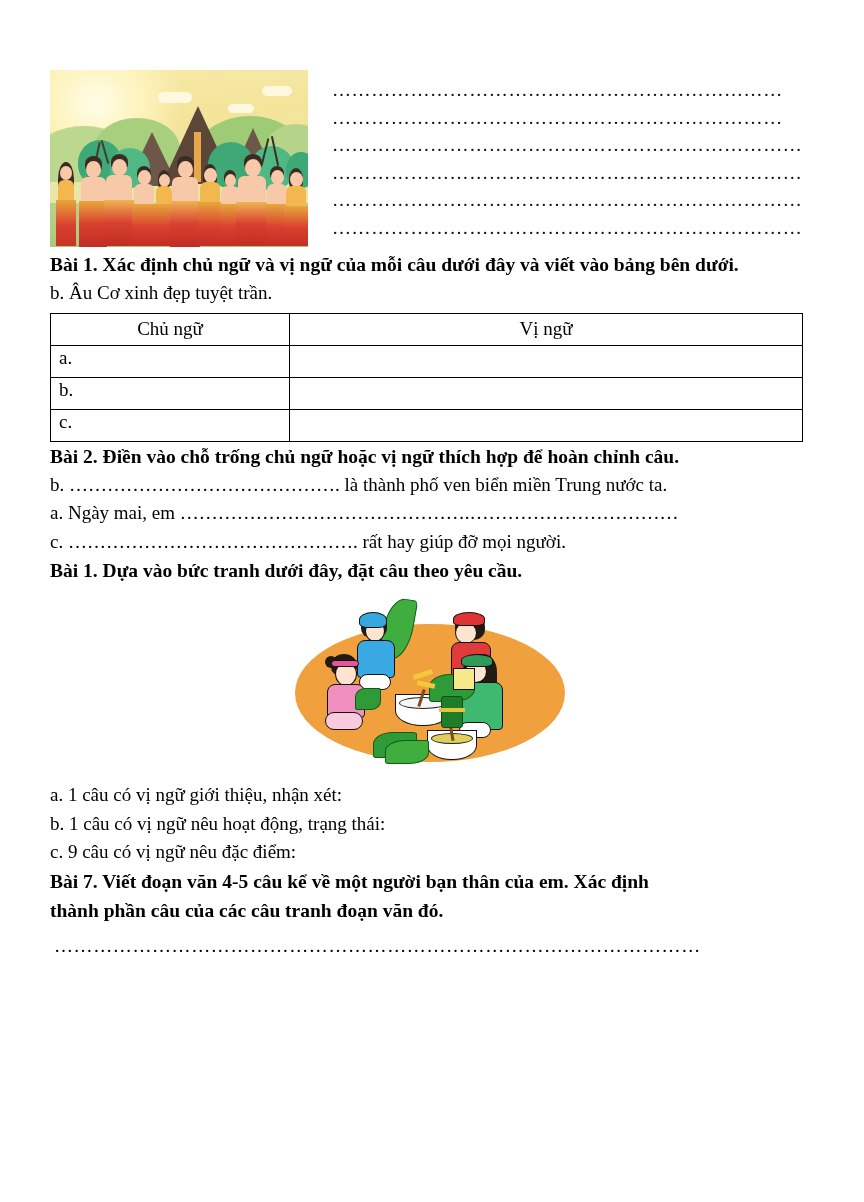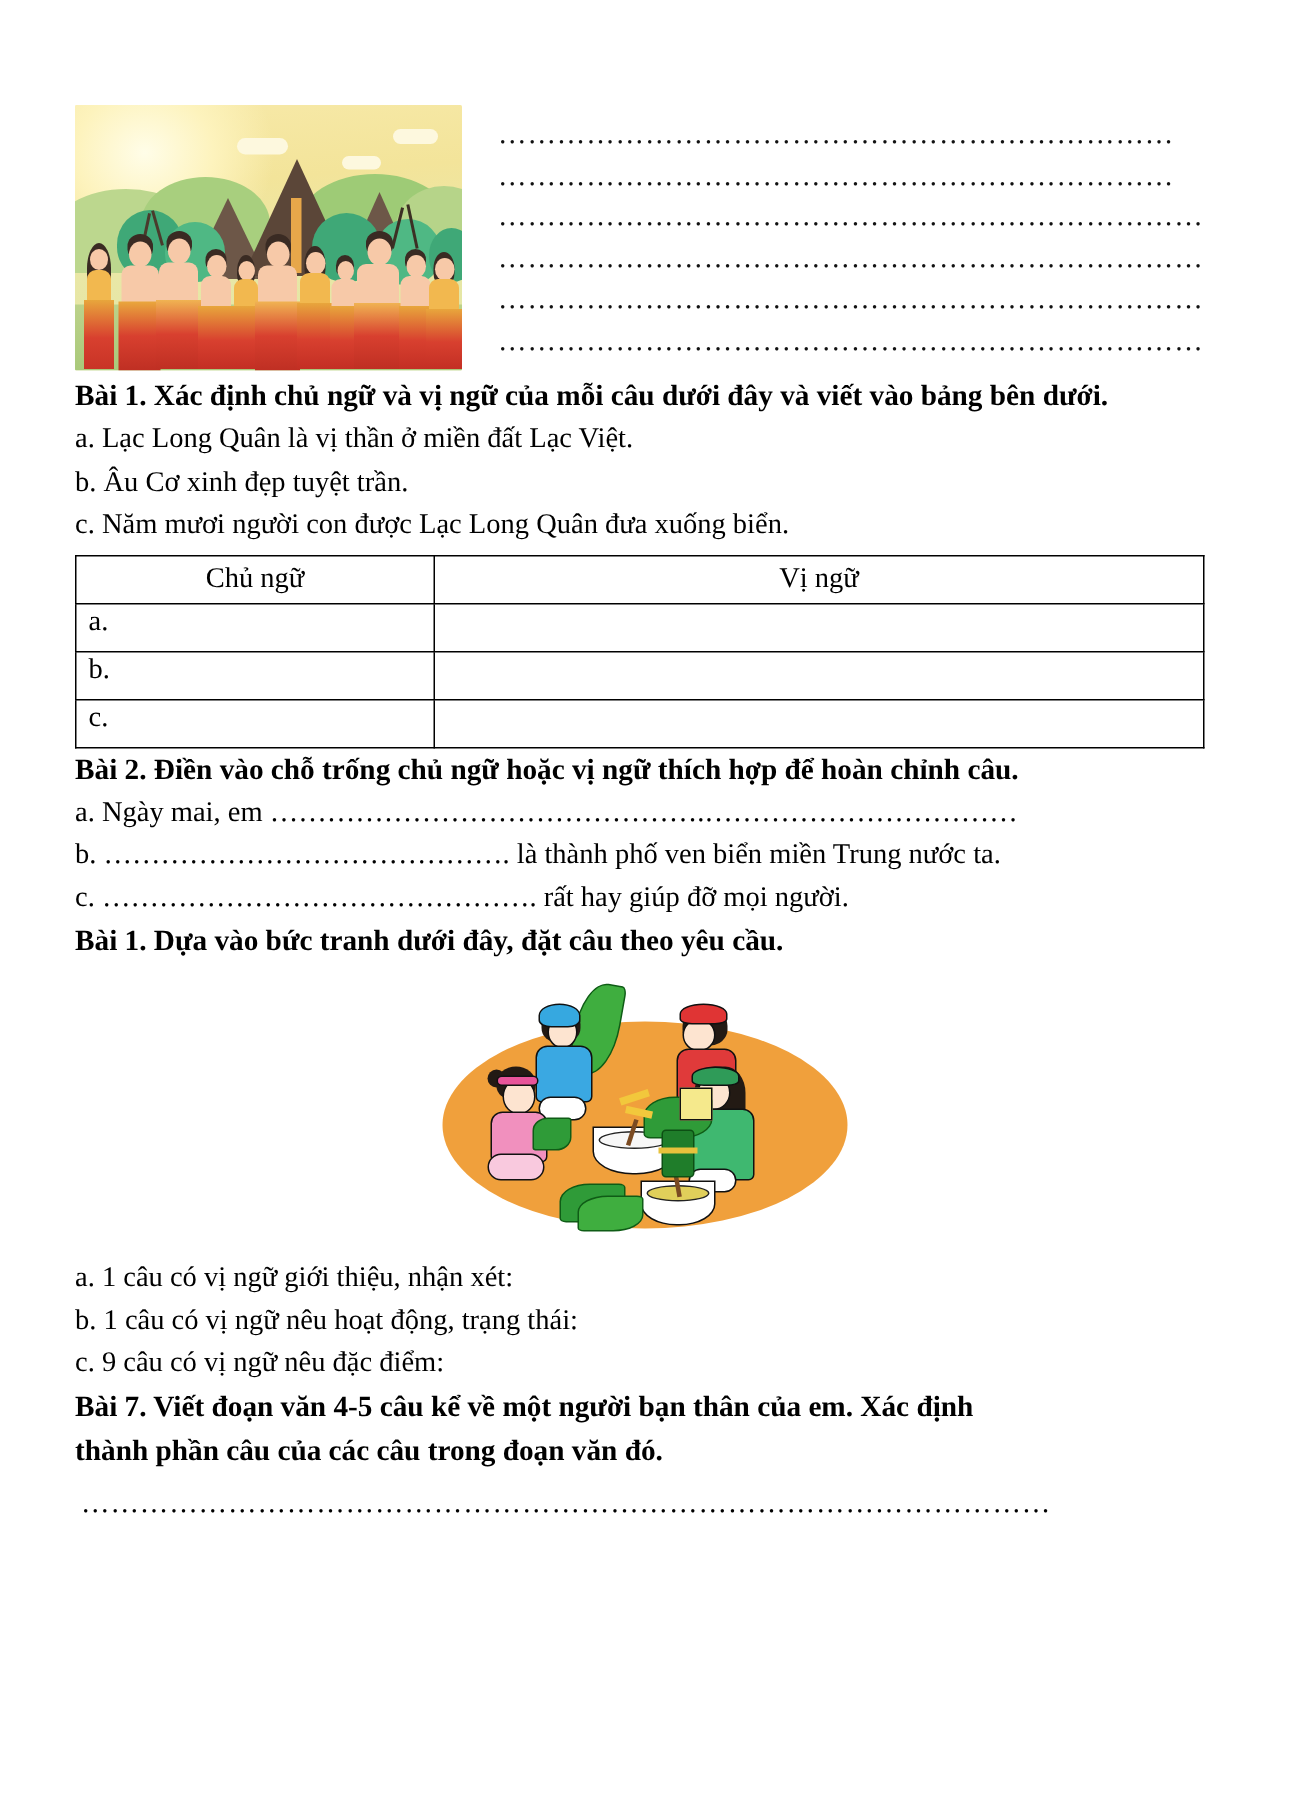"a. Lạc Long Quân là" div.body-line { html: <div>a. Lạc Long Quân là vị thần ở miền đất Lạc Việt.</div> -> none }
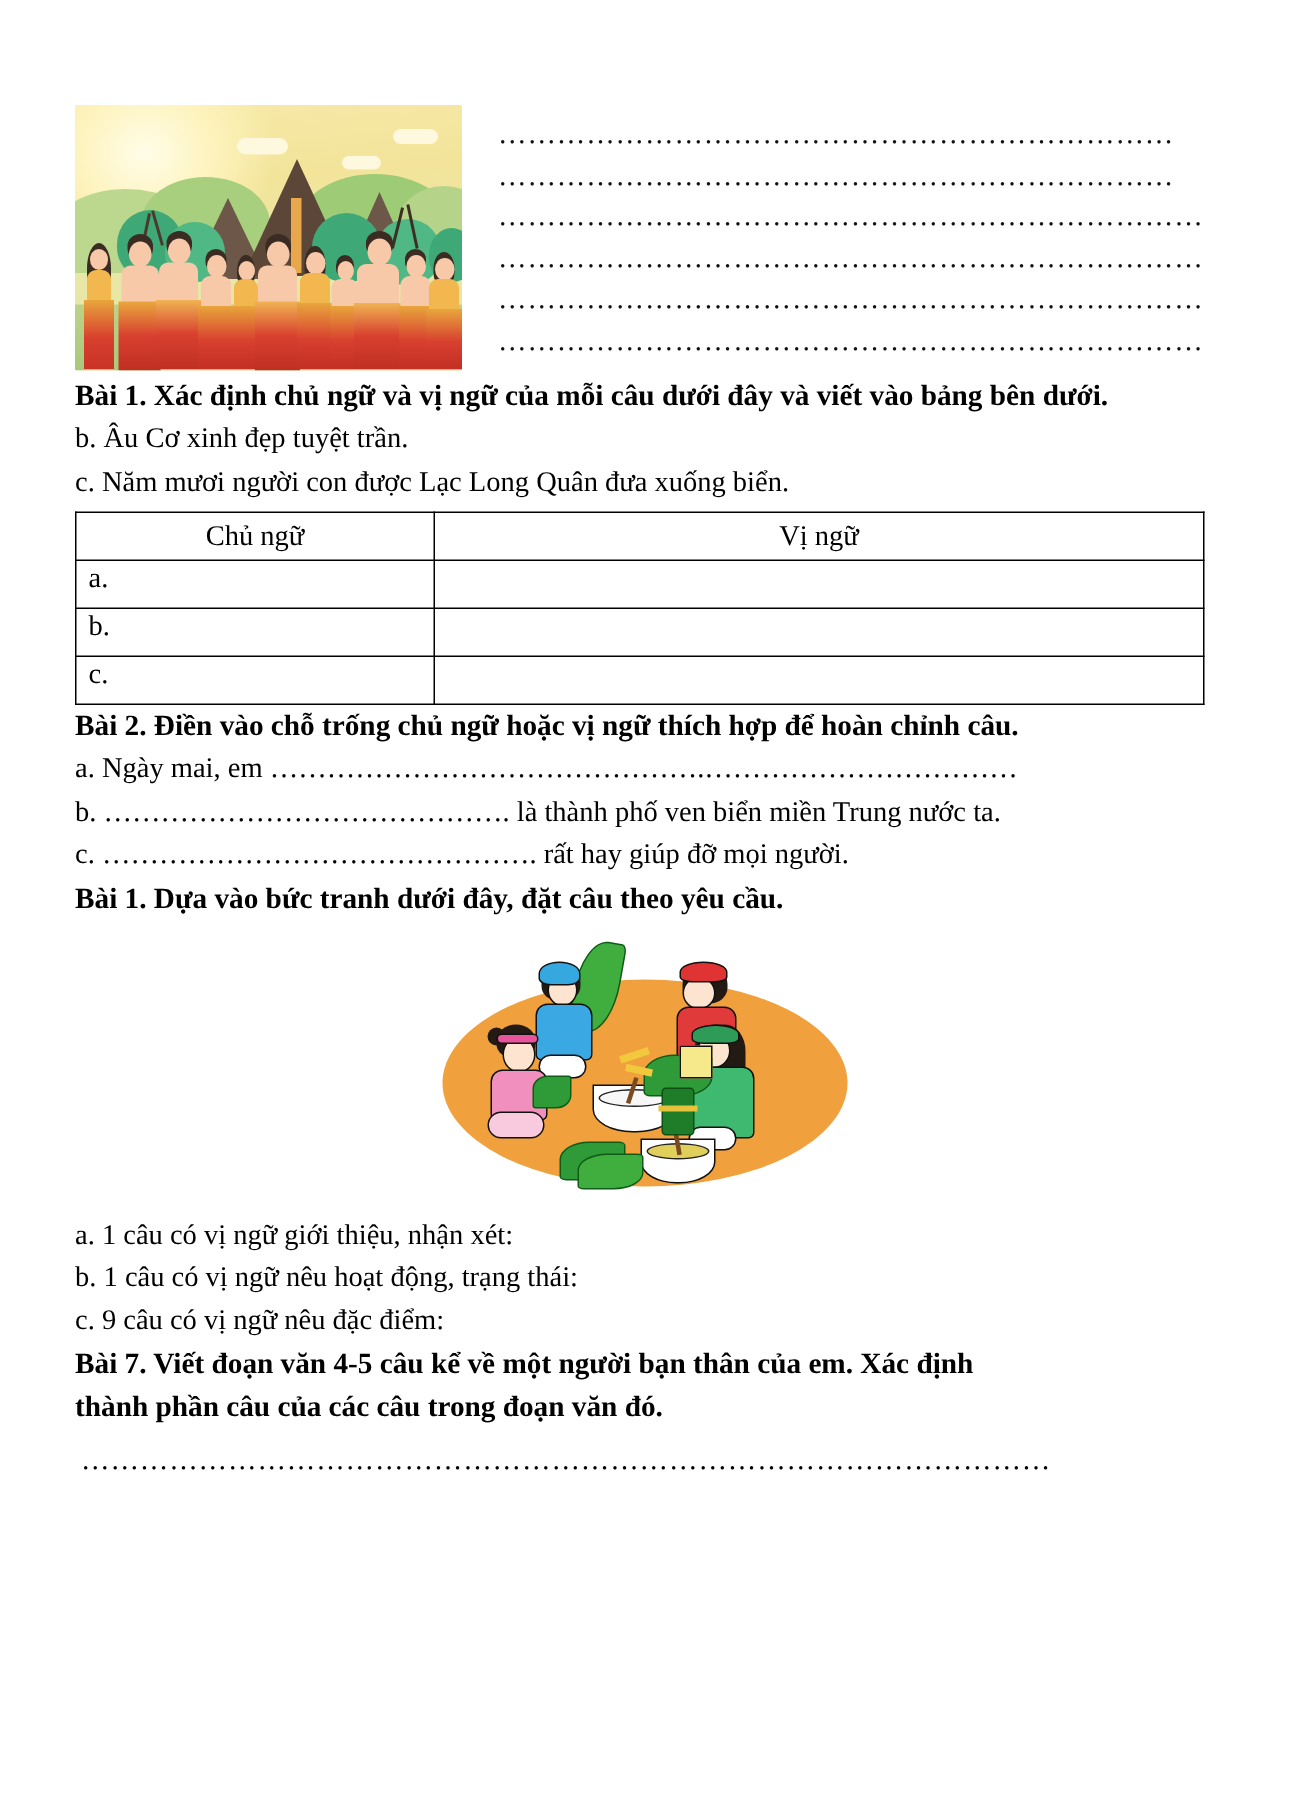"c. Năm mươi người con" div.body-line { html: <div>c. Năm mươi người con được Lạc Long Quân đưa xuống biển.</div> -> none }
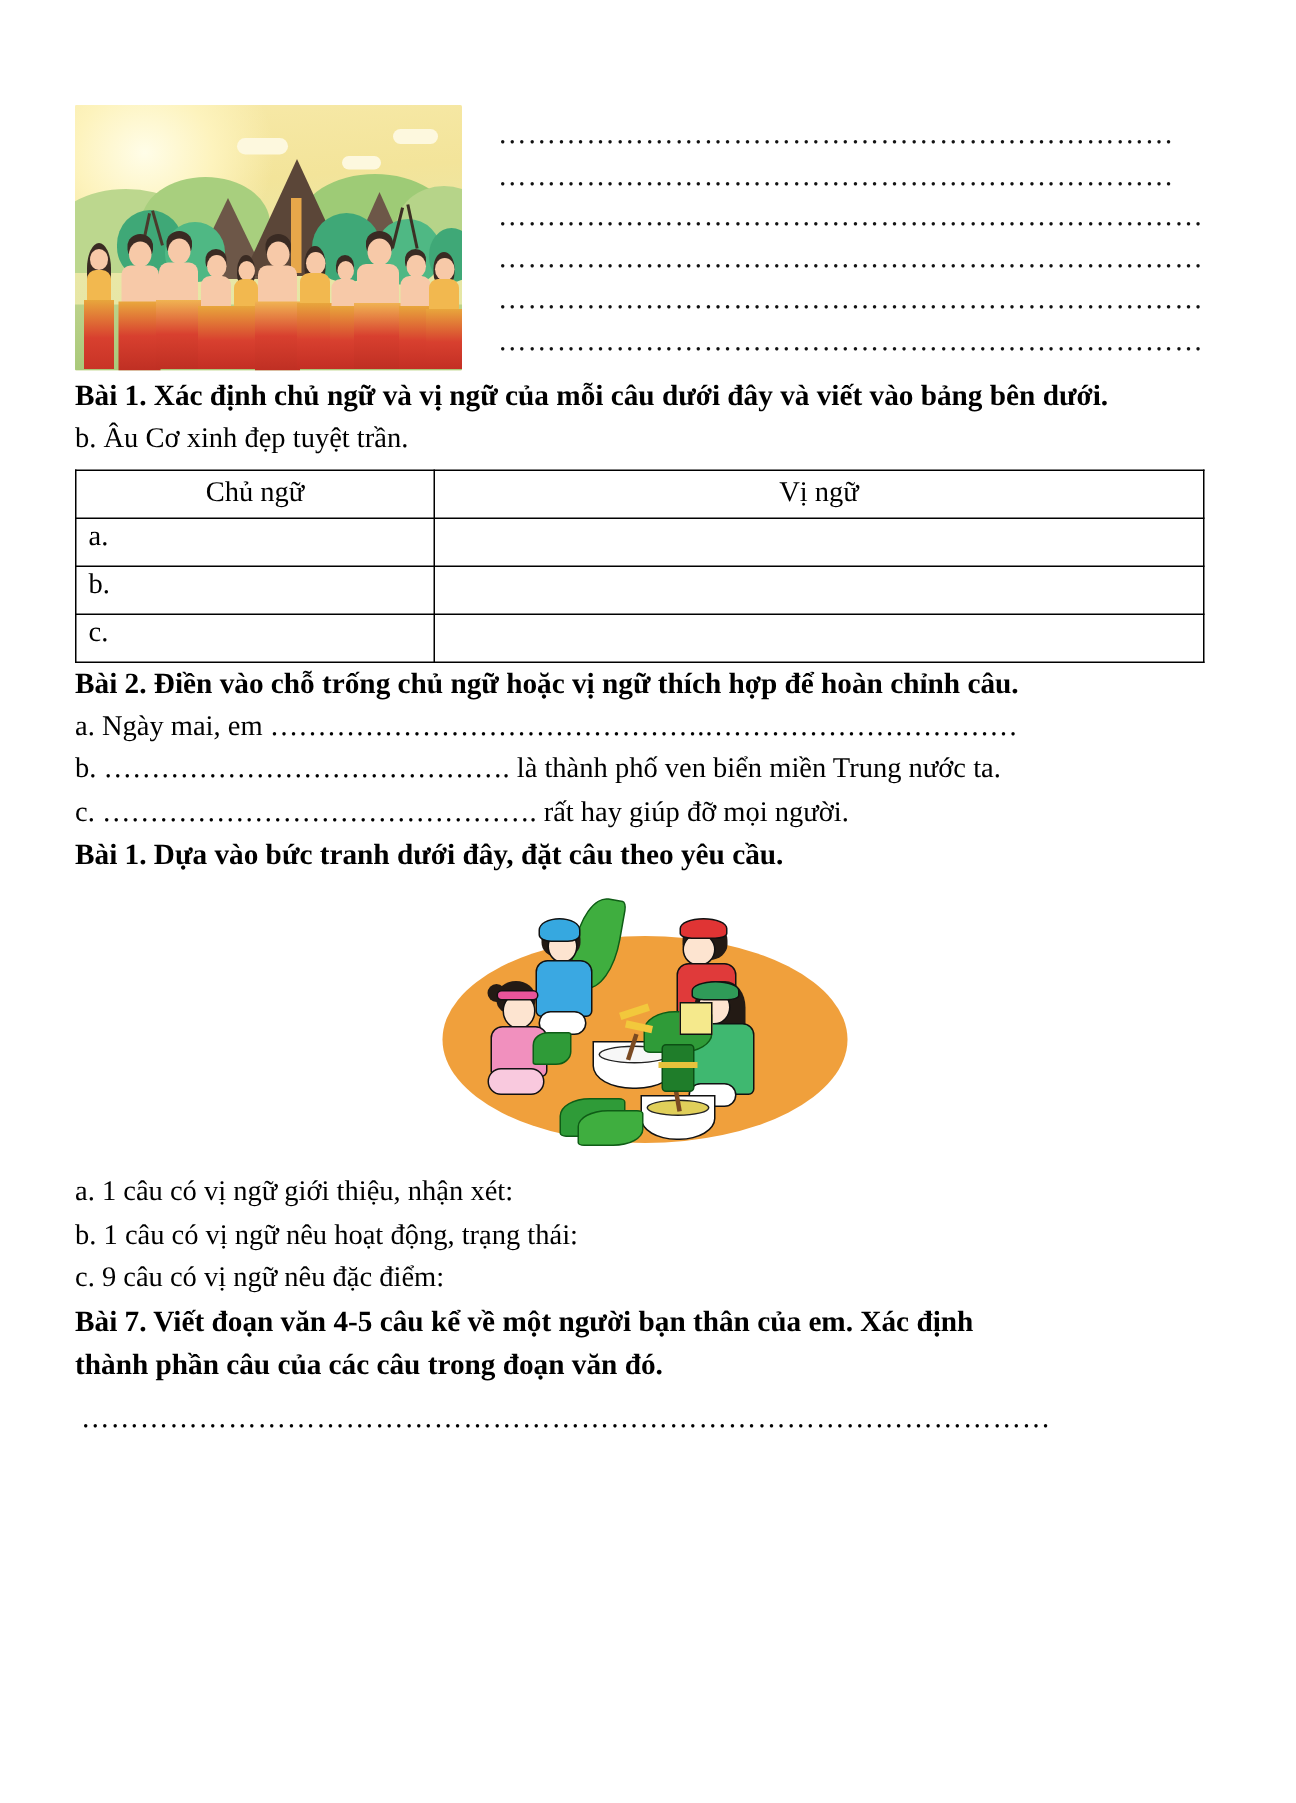"a. Ngày mai, em" div.body-line { order: before "b. ……………………………………. là thành phố" -> after "b. ……………………………………. là thành phố" }
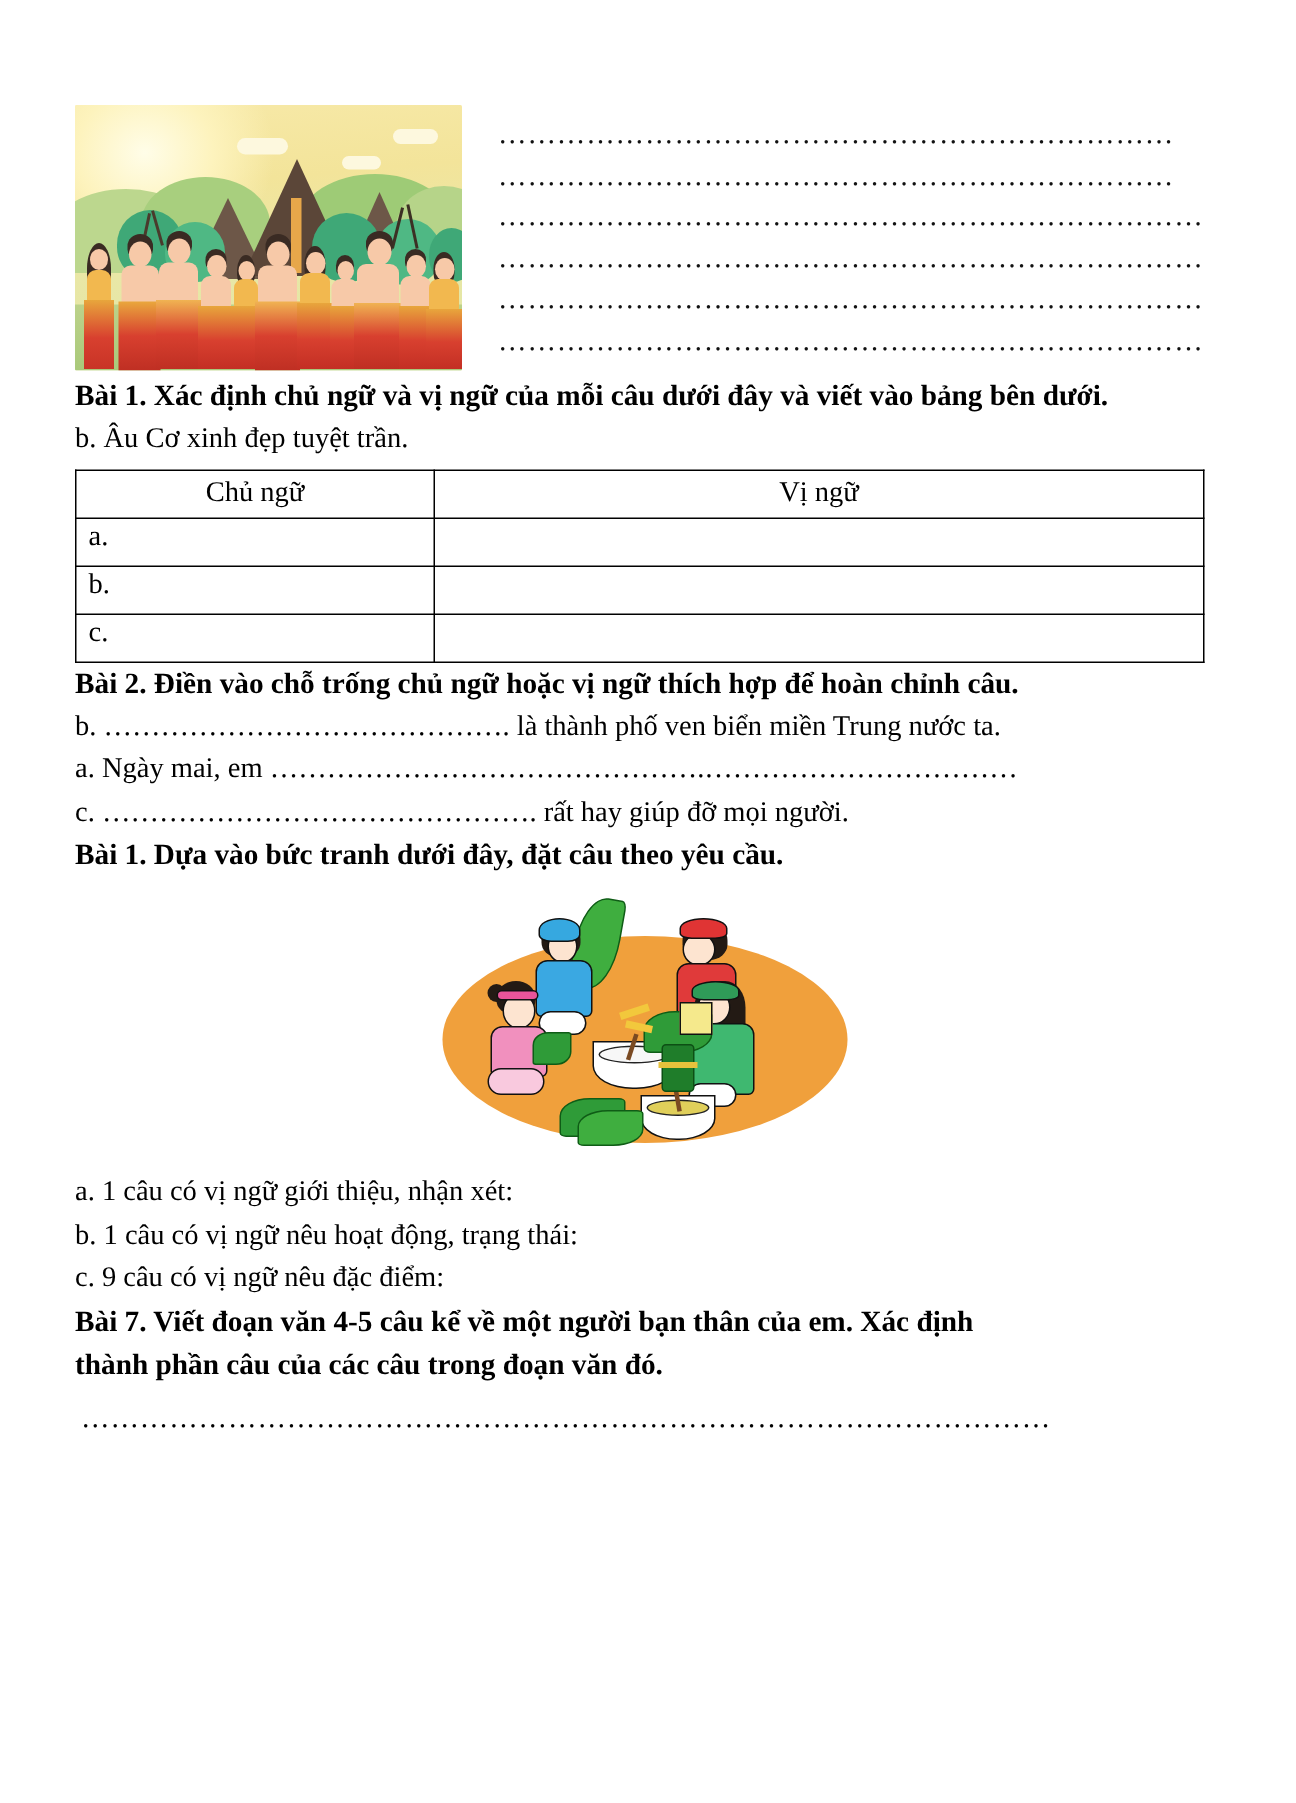"thành phần câu của các" span { text: trong -> tranh }
